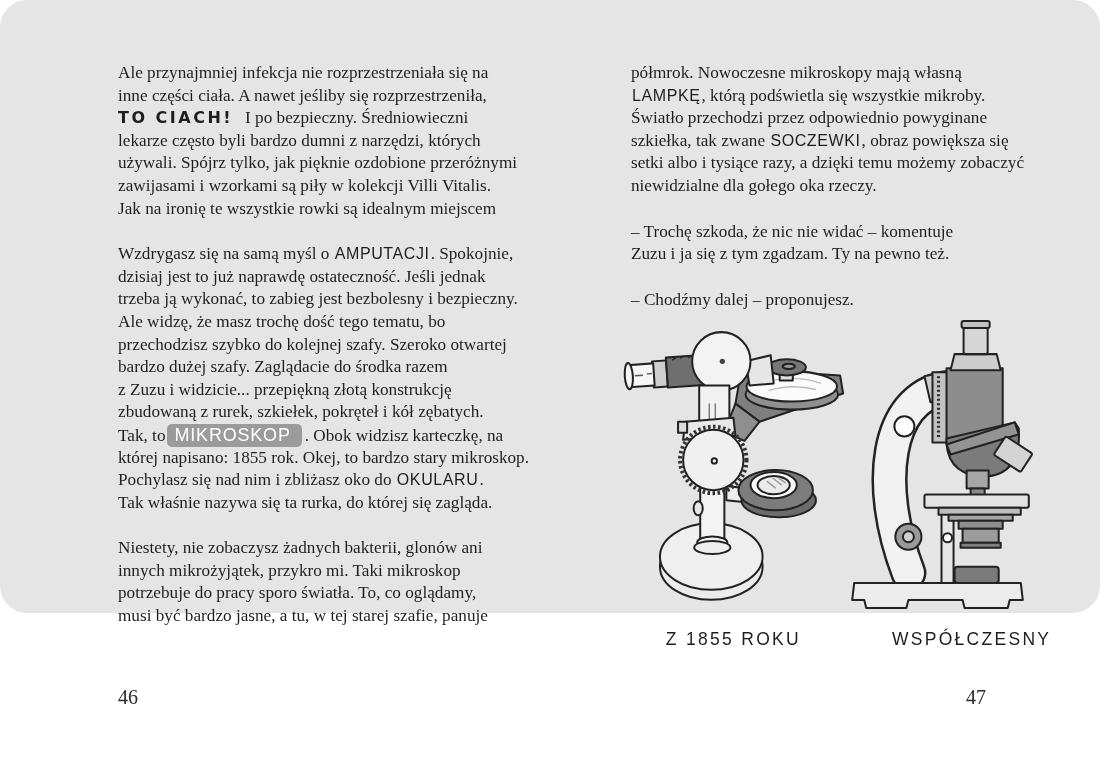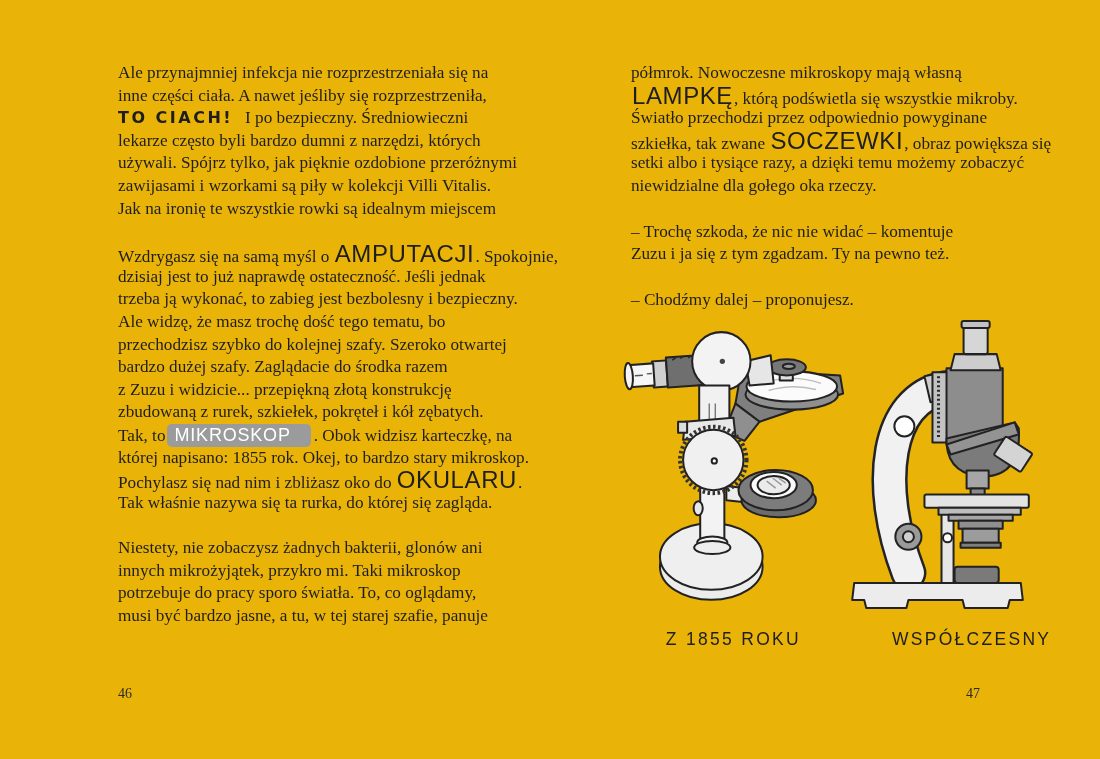"Ale przynajmniej infekcja nie" .spread { background: #eab308 -> #e5e5e5; border-radius: none -> 27px; height: 759px -> 613px }
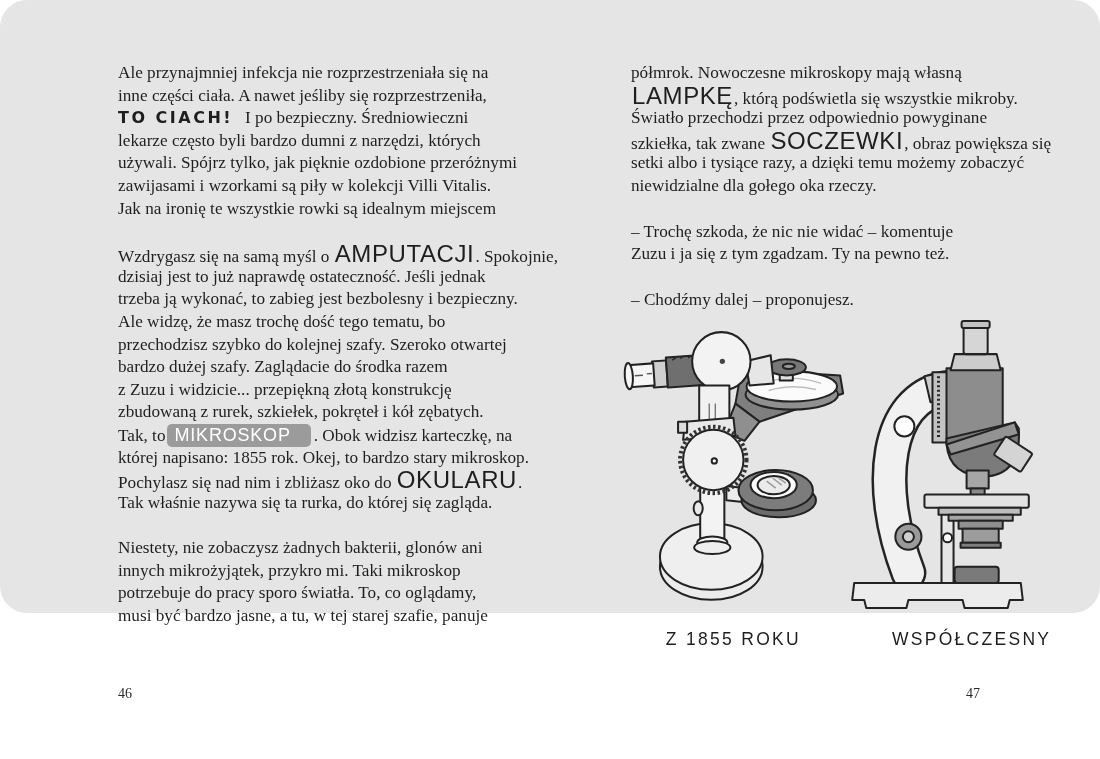"LAMPKĘ" .seg-hand { font-size: 24px -> 16px }
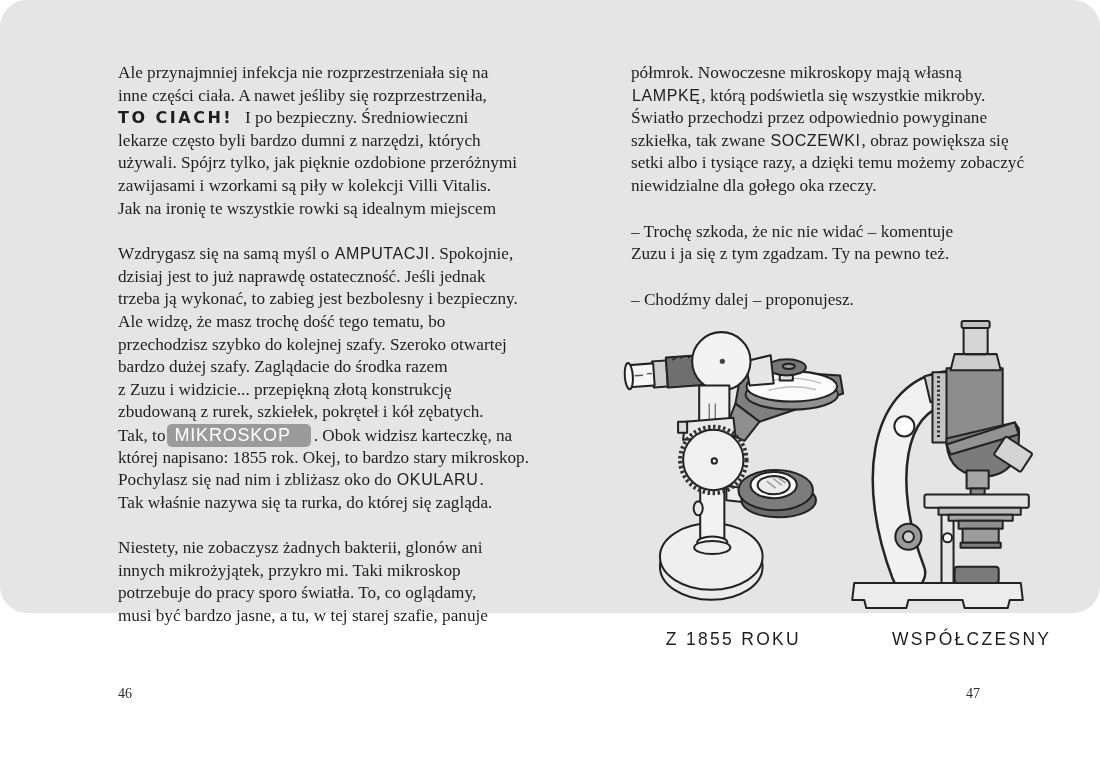"MIKROSKOP" .seg-highlight { padding: 1px 20px 2px 7px -> 1px 11px 2px 7px }
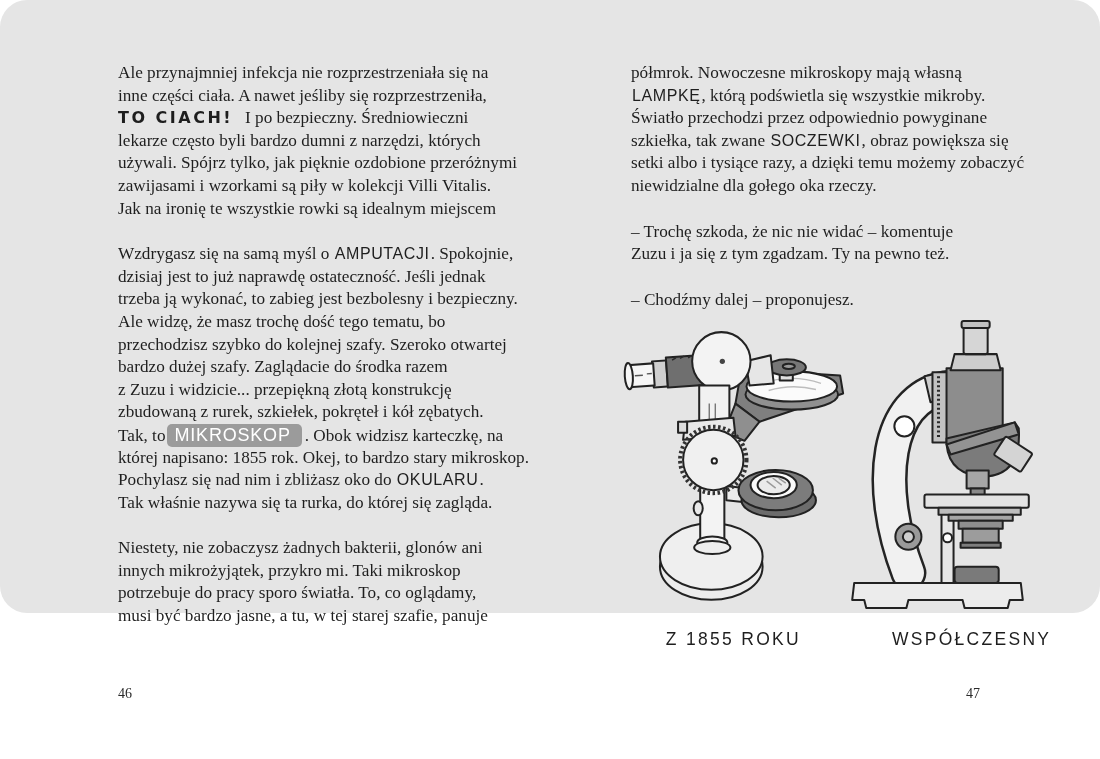"46" .page-number { font-size: 14px -> 20px }
